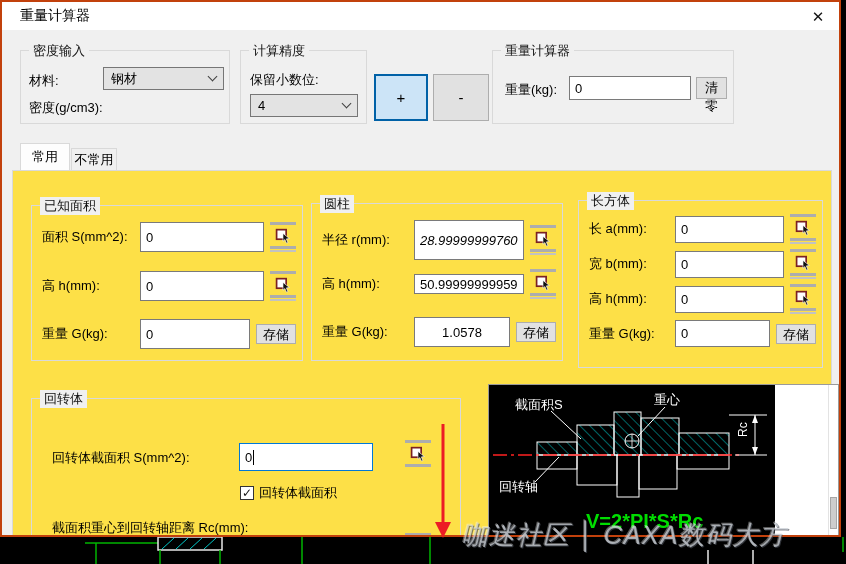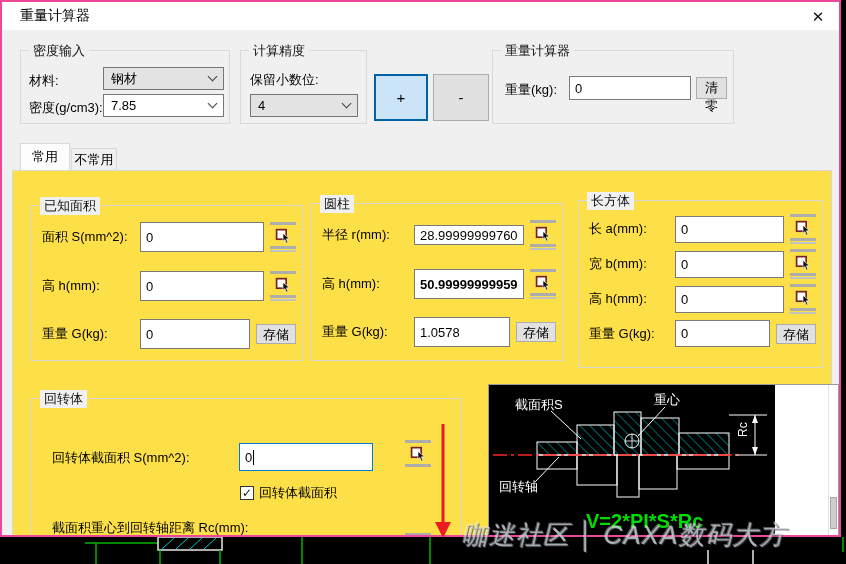"重量计算器" #dialog { border: 2px solid #ec4899 -> 2px solid #c2410c }
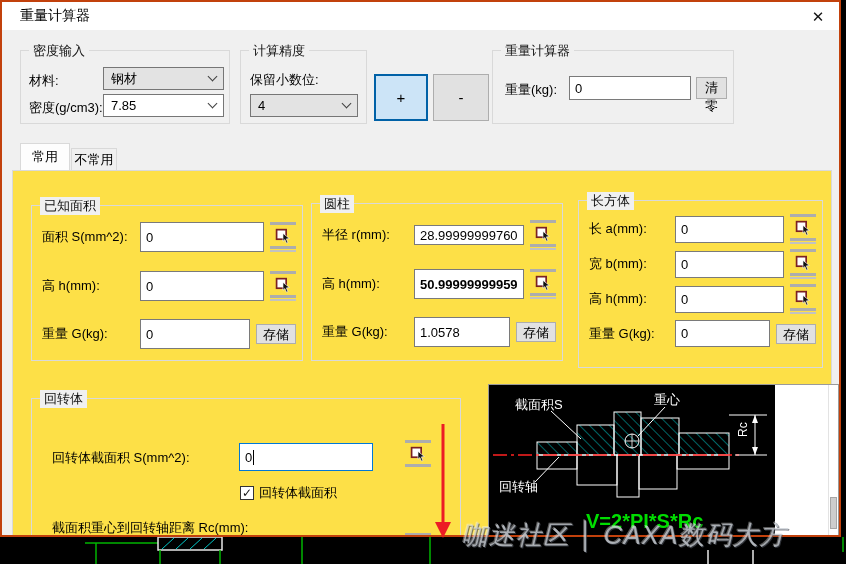"7.85" div.combo { html: <div> <span>7.85</span> <i></i> </div> -> none }
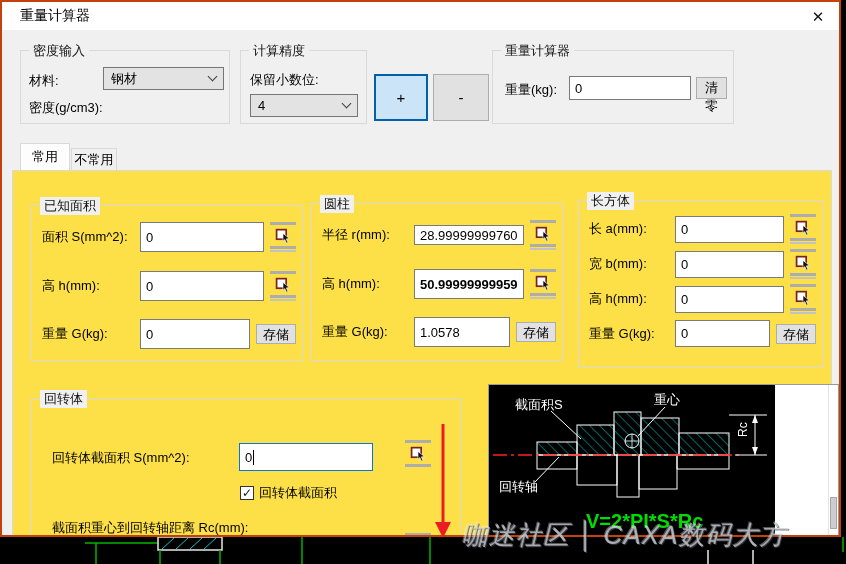"28.99999999760" input.txtin { font-style: none -> italic; height: 20px -> 40px }
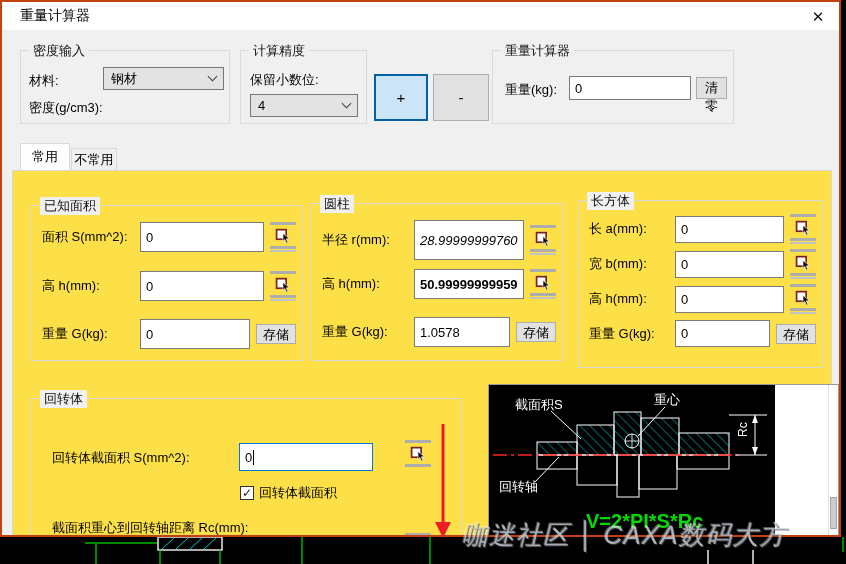"50.99999999959" input.txtin { font-weight: bold -> none; height: 30px -> 20px }
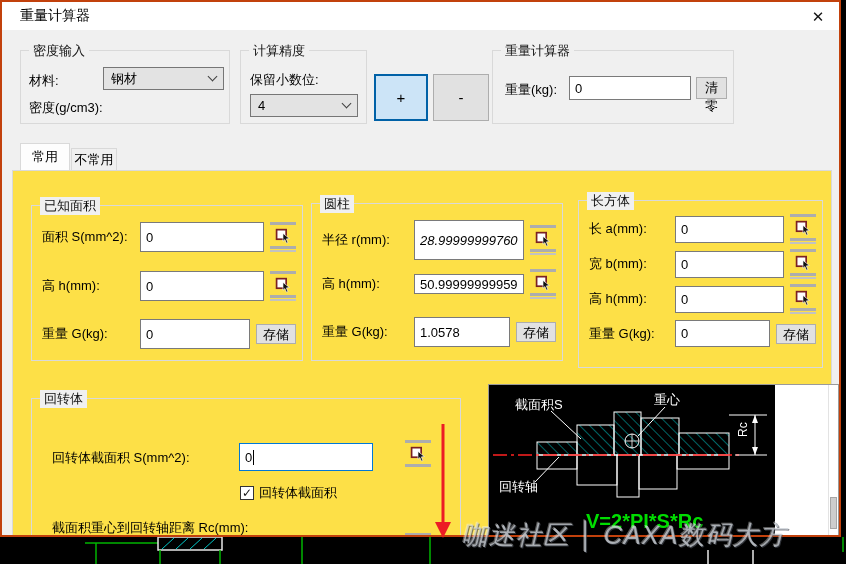"1.0578" input.txtin { text-align: none -> center }
